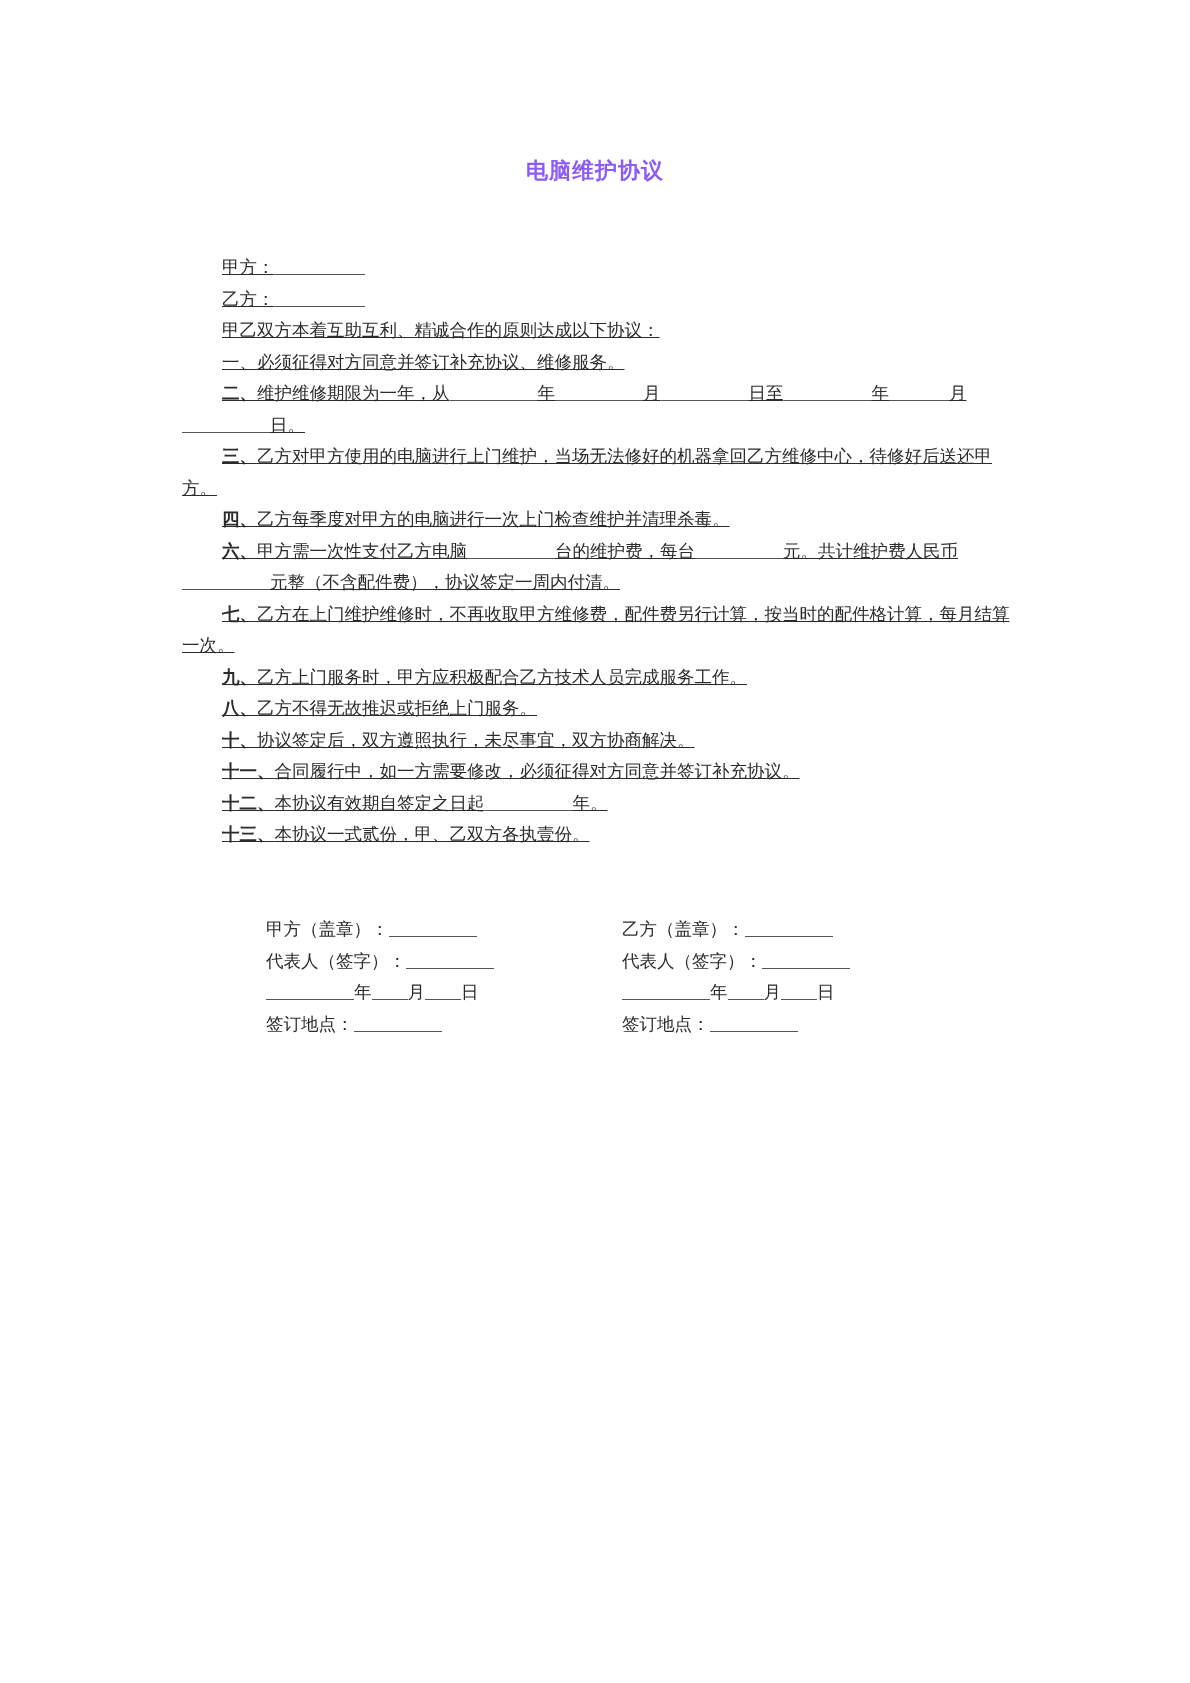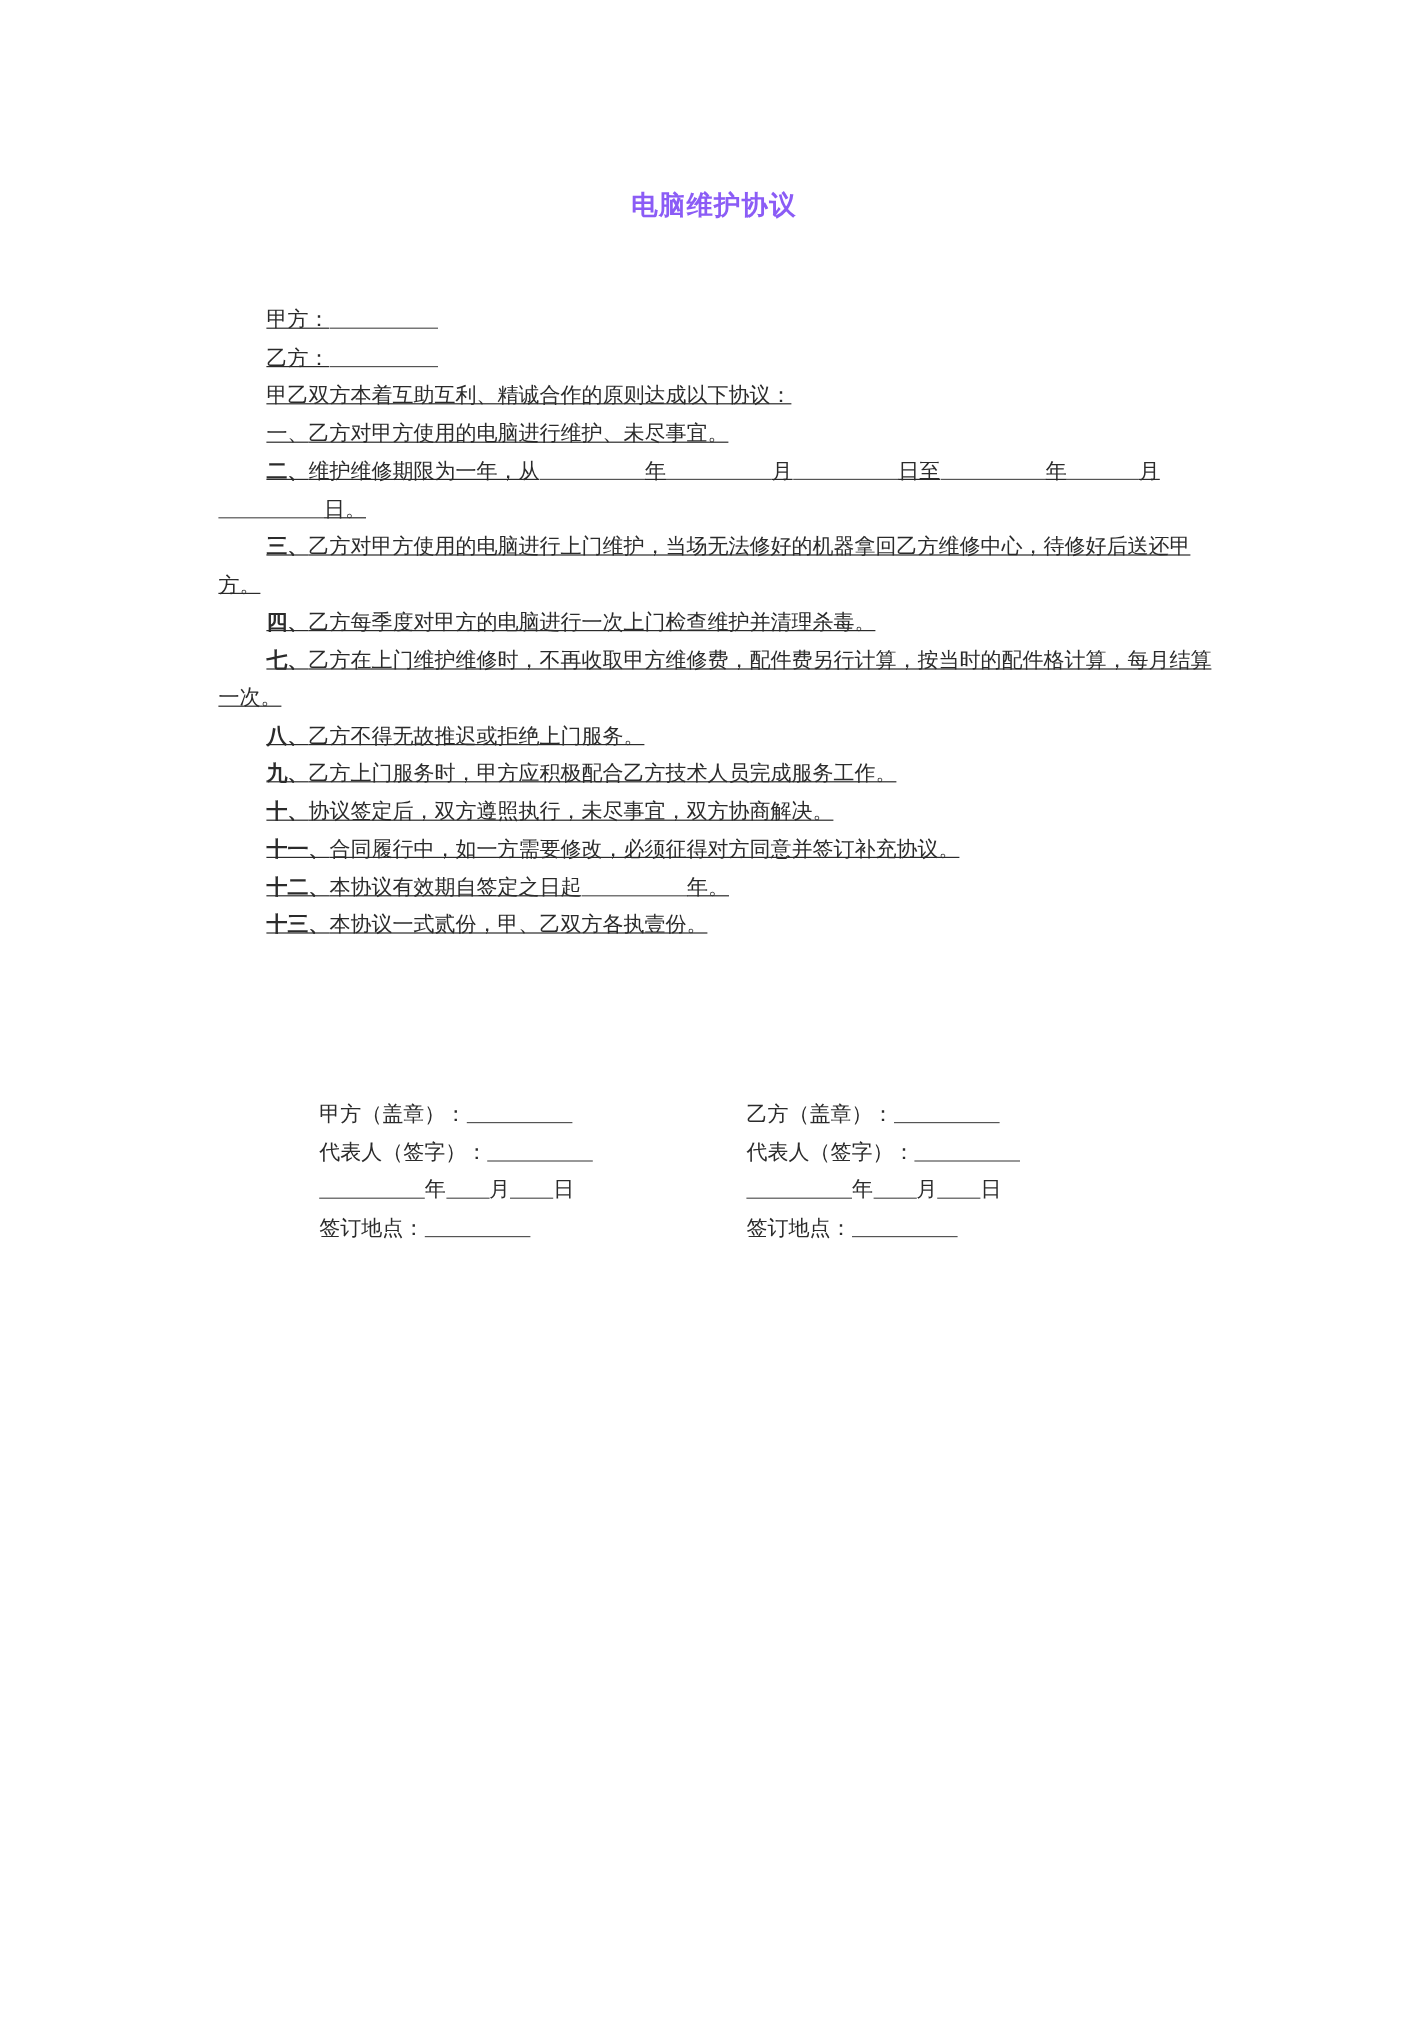"乙方对甲方使用的电脑进行维护、未尽事宜。" span { text: 乙方对甲方使用的电脑进行维护、未尽事宜 -> 必须征得对方同意并签订补充协议、维修服务 }
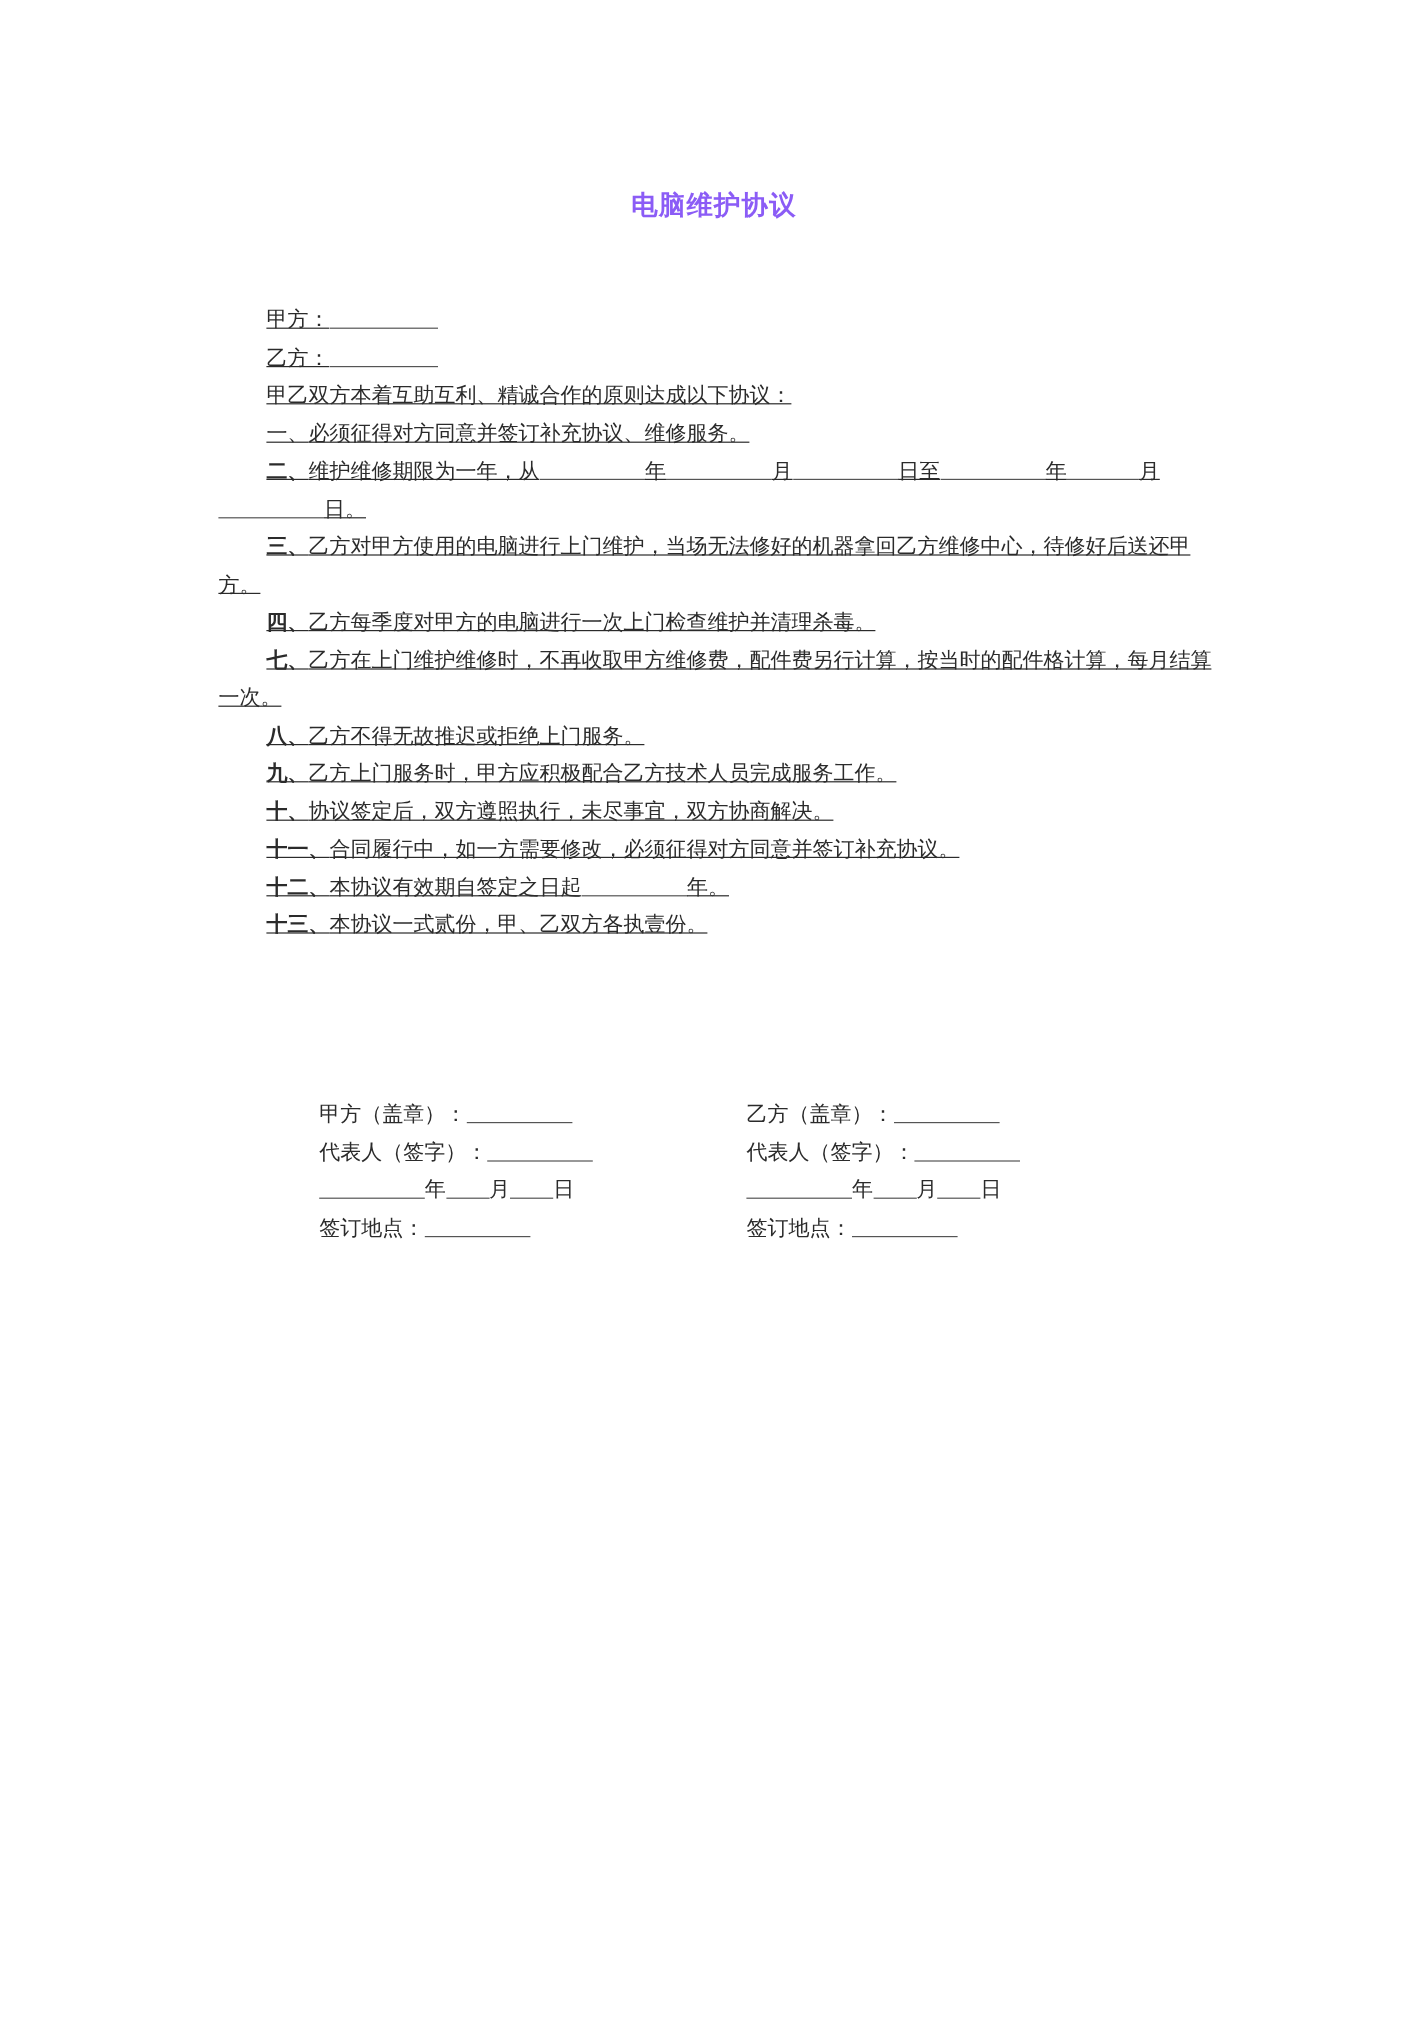"六、甲方需一次性支付乙方电脑 台的维护费，每台" p.p { html: none -> <p><span>六、</span><span>甲方需一次性支付乙方电脑</span><span></span><span>台的维护费，每台</span><span></span><span>元。共计维护费人民币</span><span></span><span>元整（不含配件费），协议签定一周内付清。</span></p> }
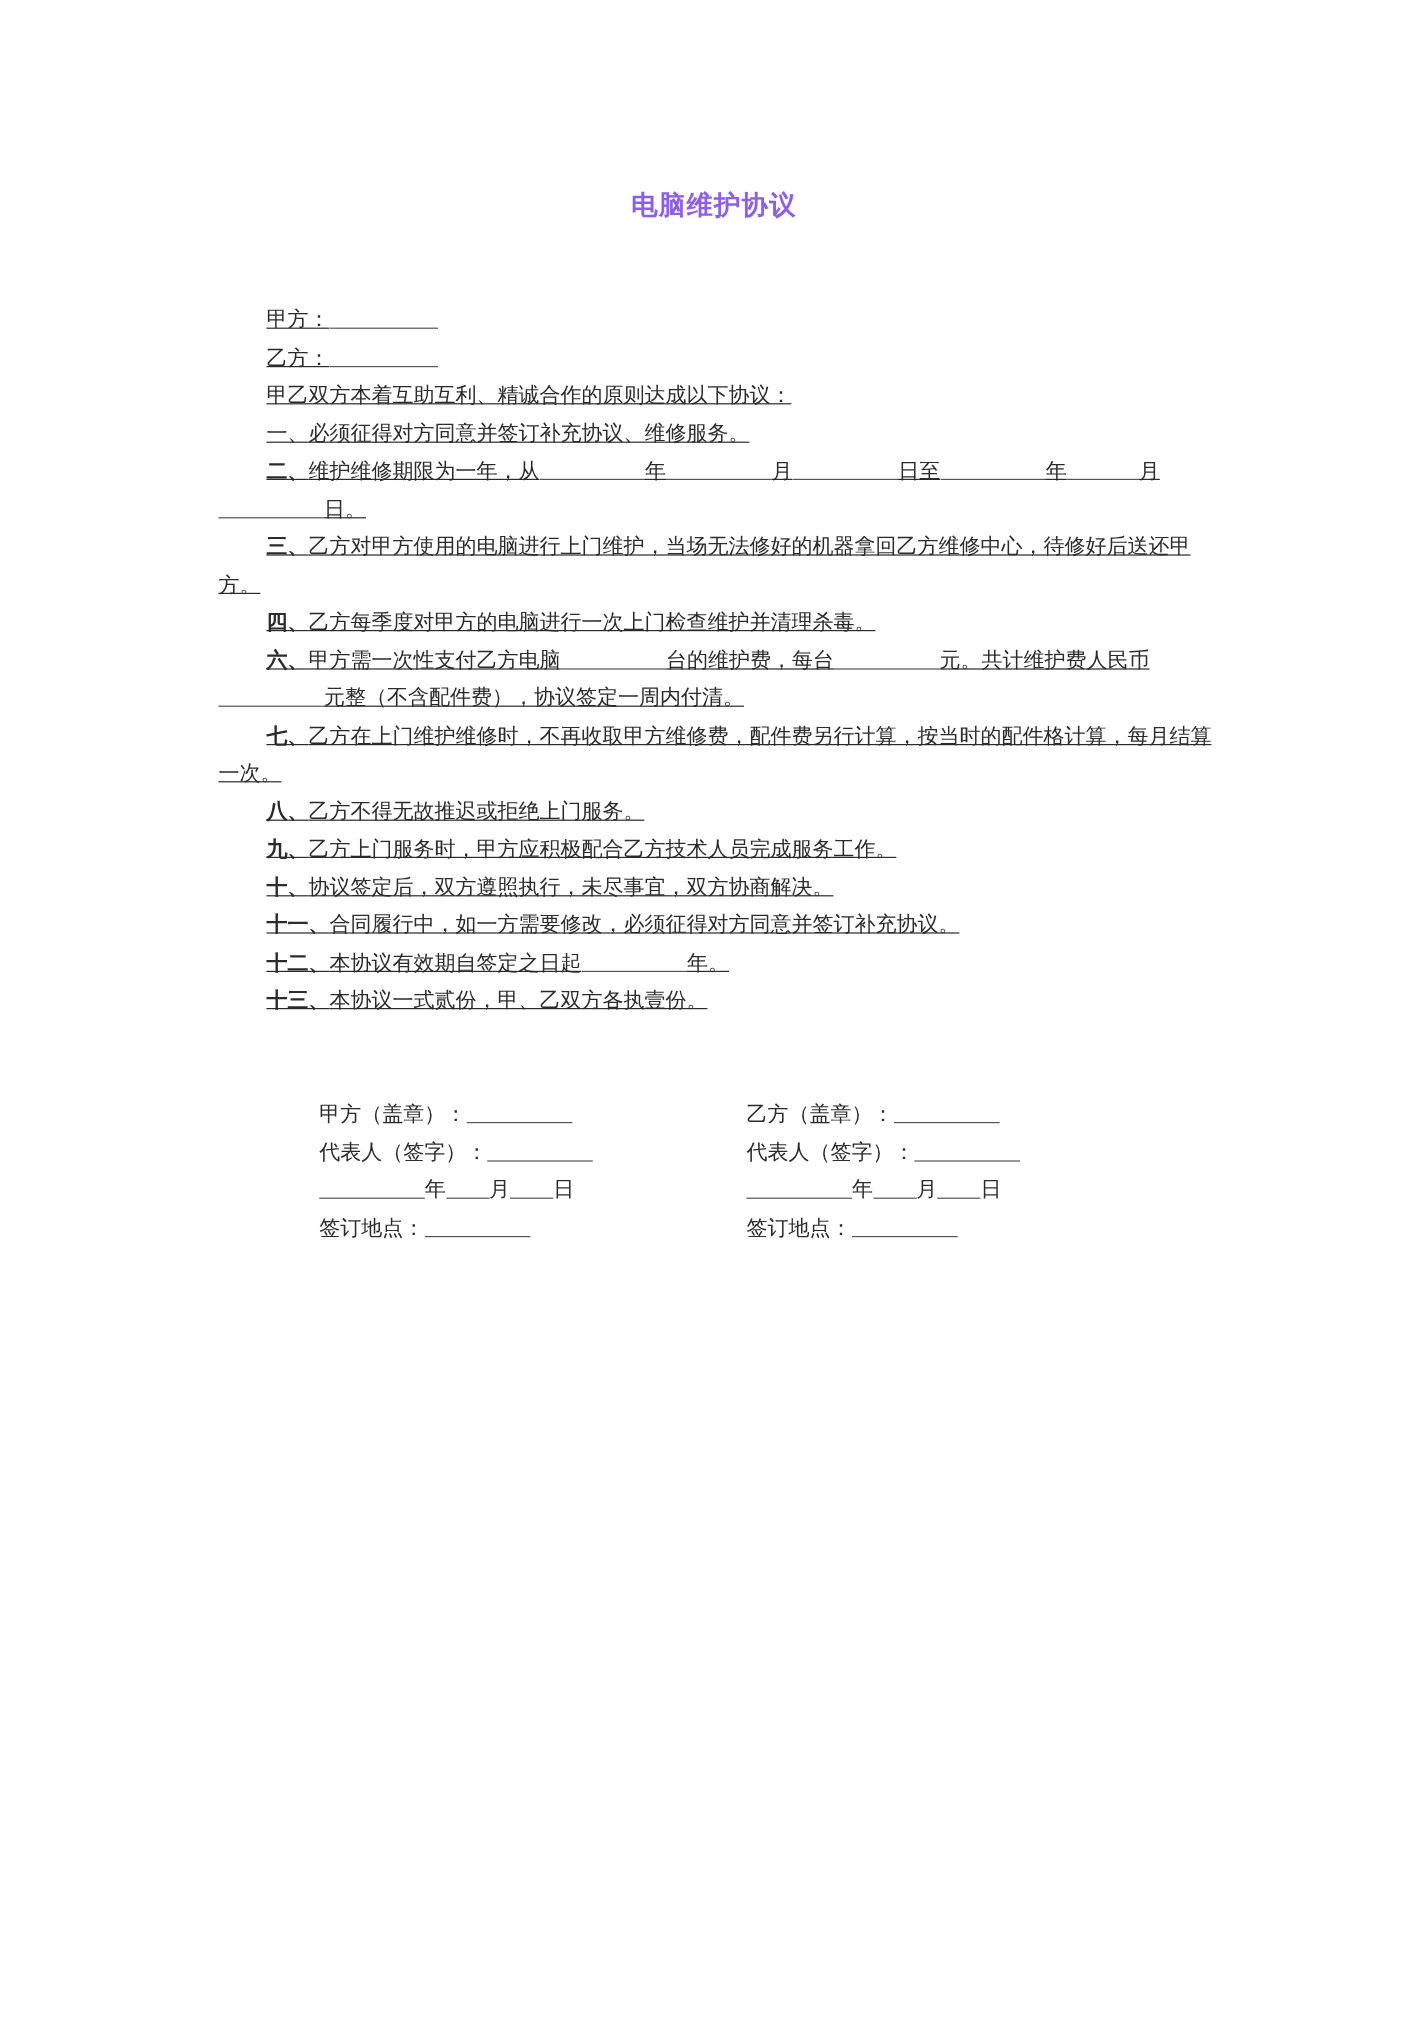"八、乙方不得无故推迟或拒绝上门服务。" p.p { order: before "九、乙方上门服务时，甲方应积极配合乙方技术人员完成服务工作。" -> after "九、乙方上门服务时，甲方应积极配合乙方技术人员完成服务工作。" }
